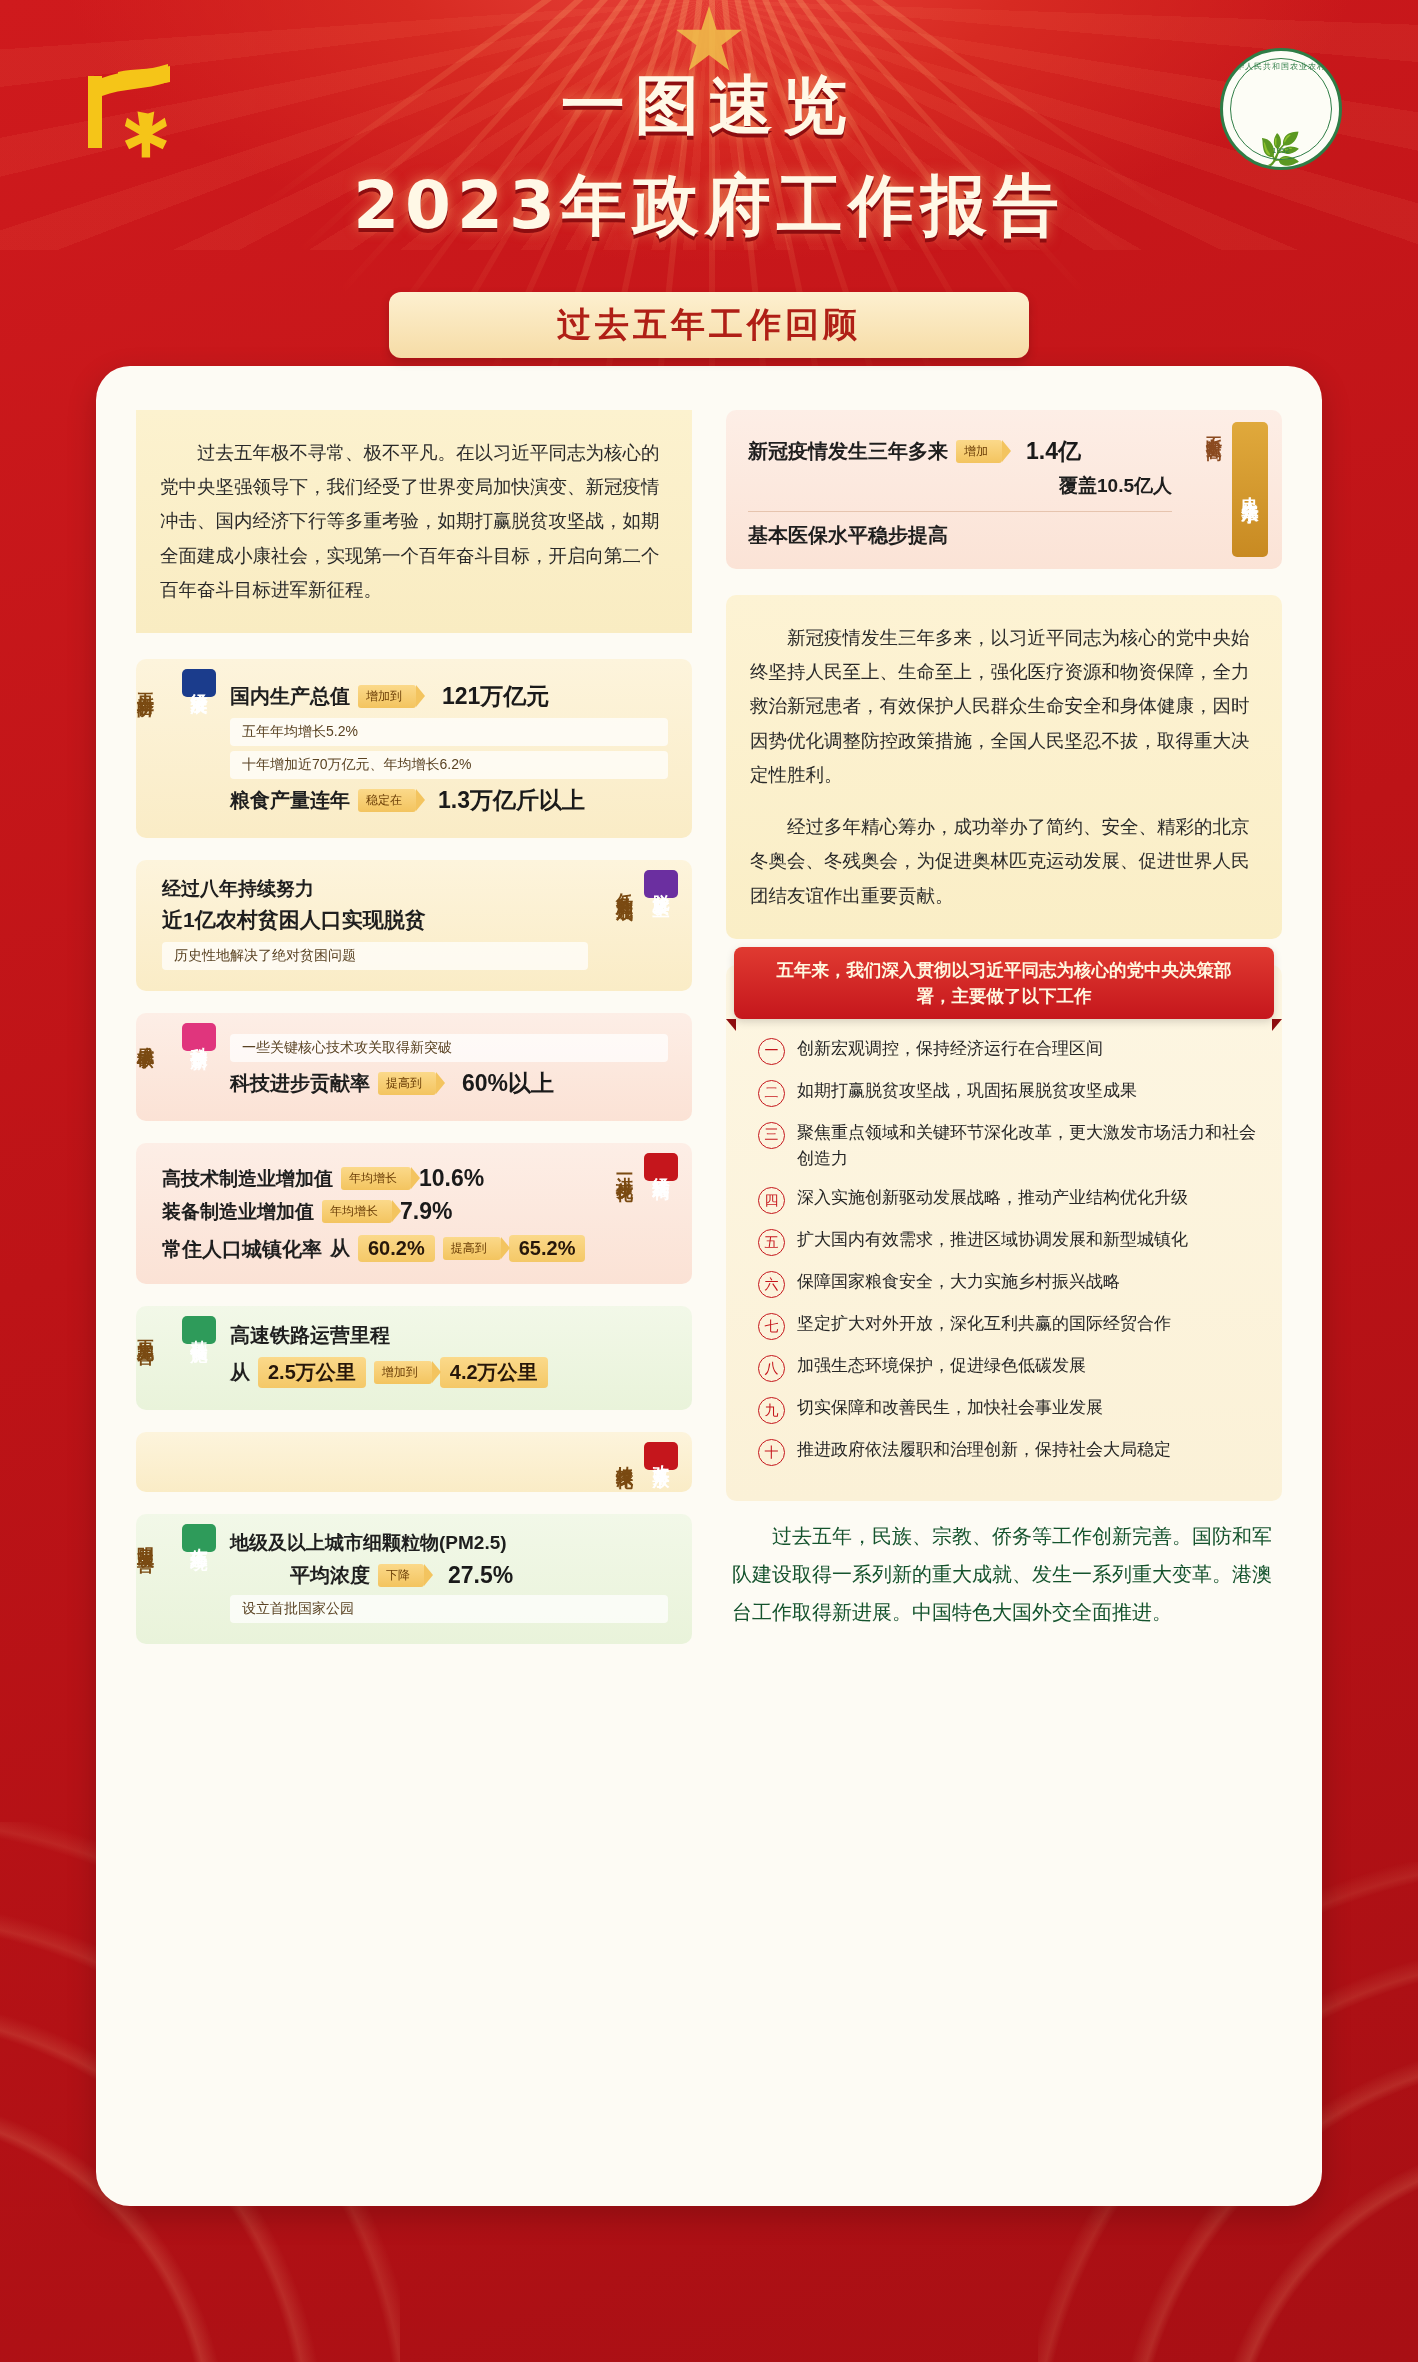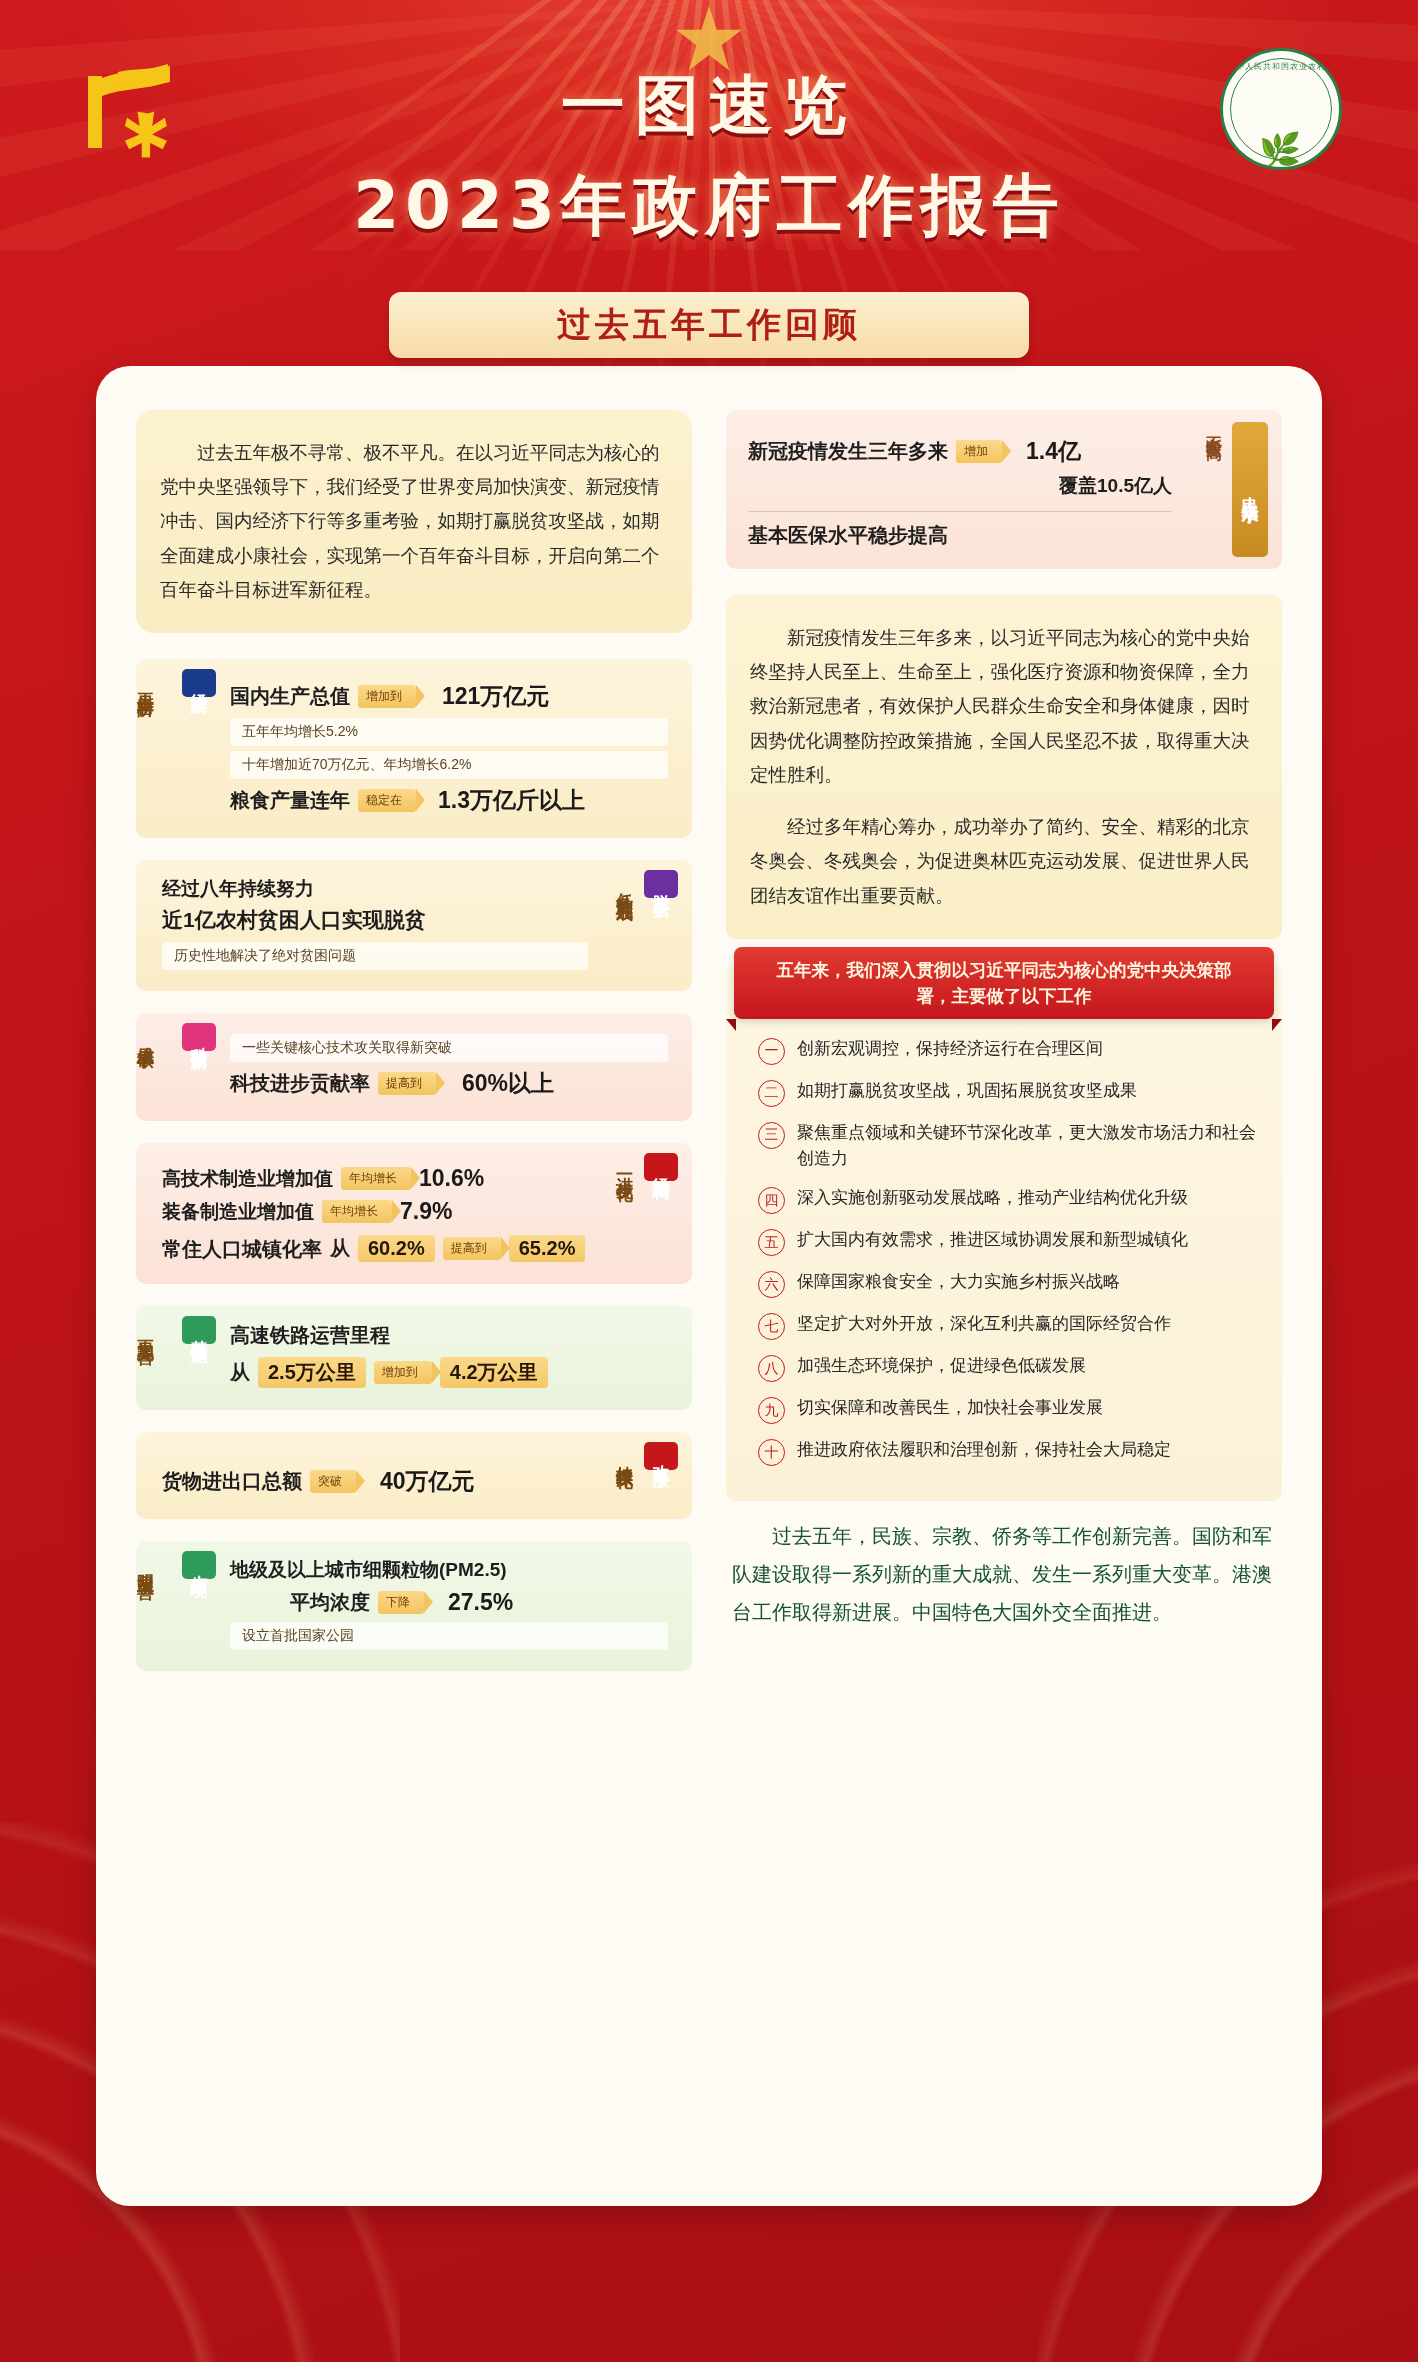"过去五年极不寻常、极不平凡。在以习近平同志为核心的党中央坚强领导下，我们经受了世" .intro { border-radius: 18px -> 0 }
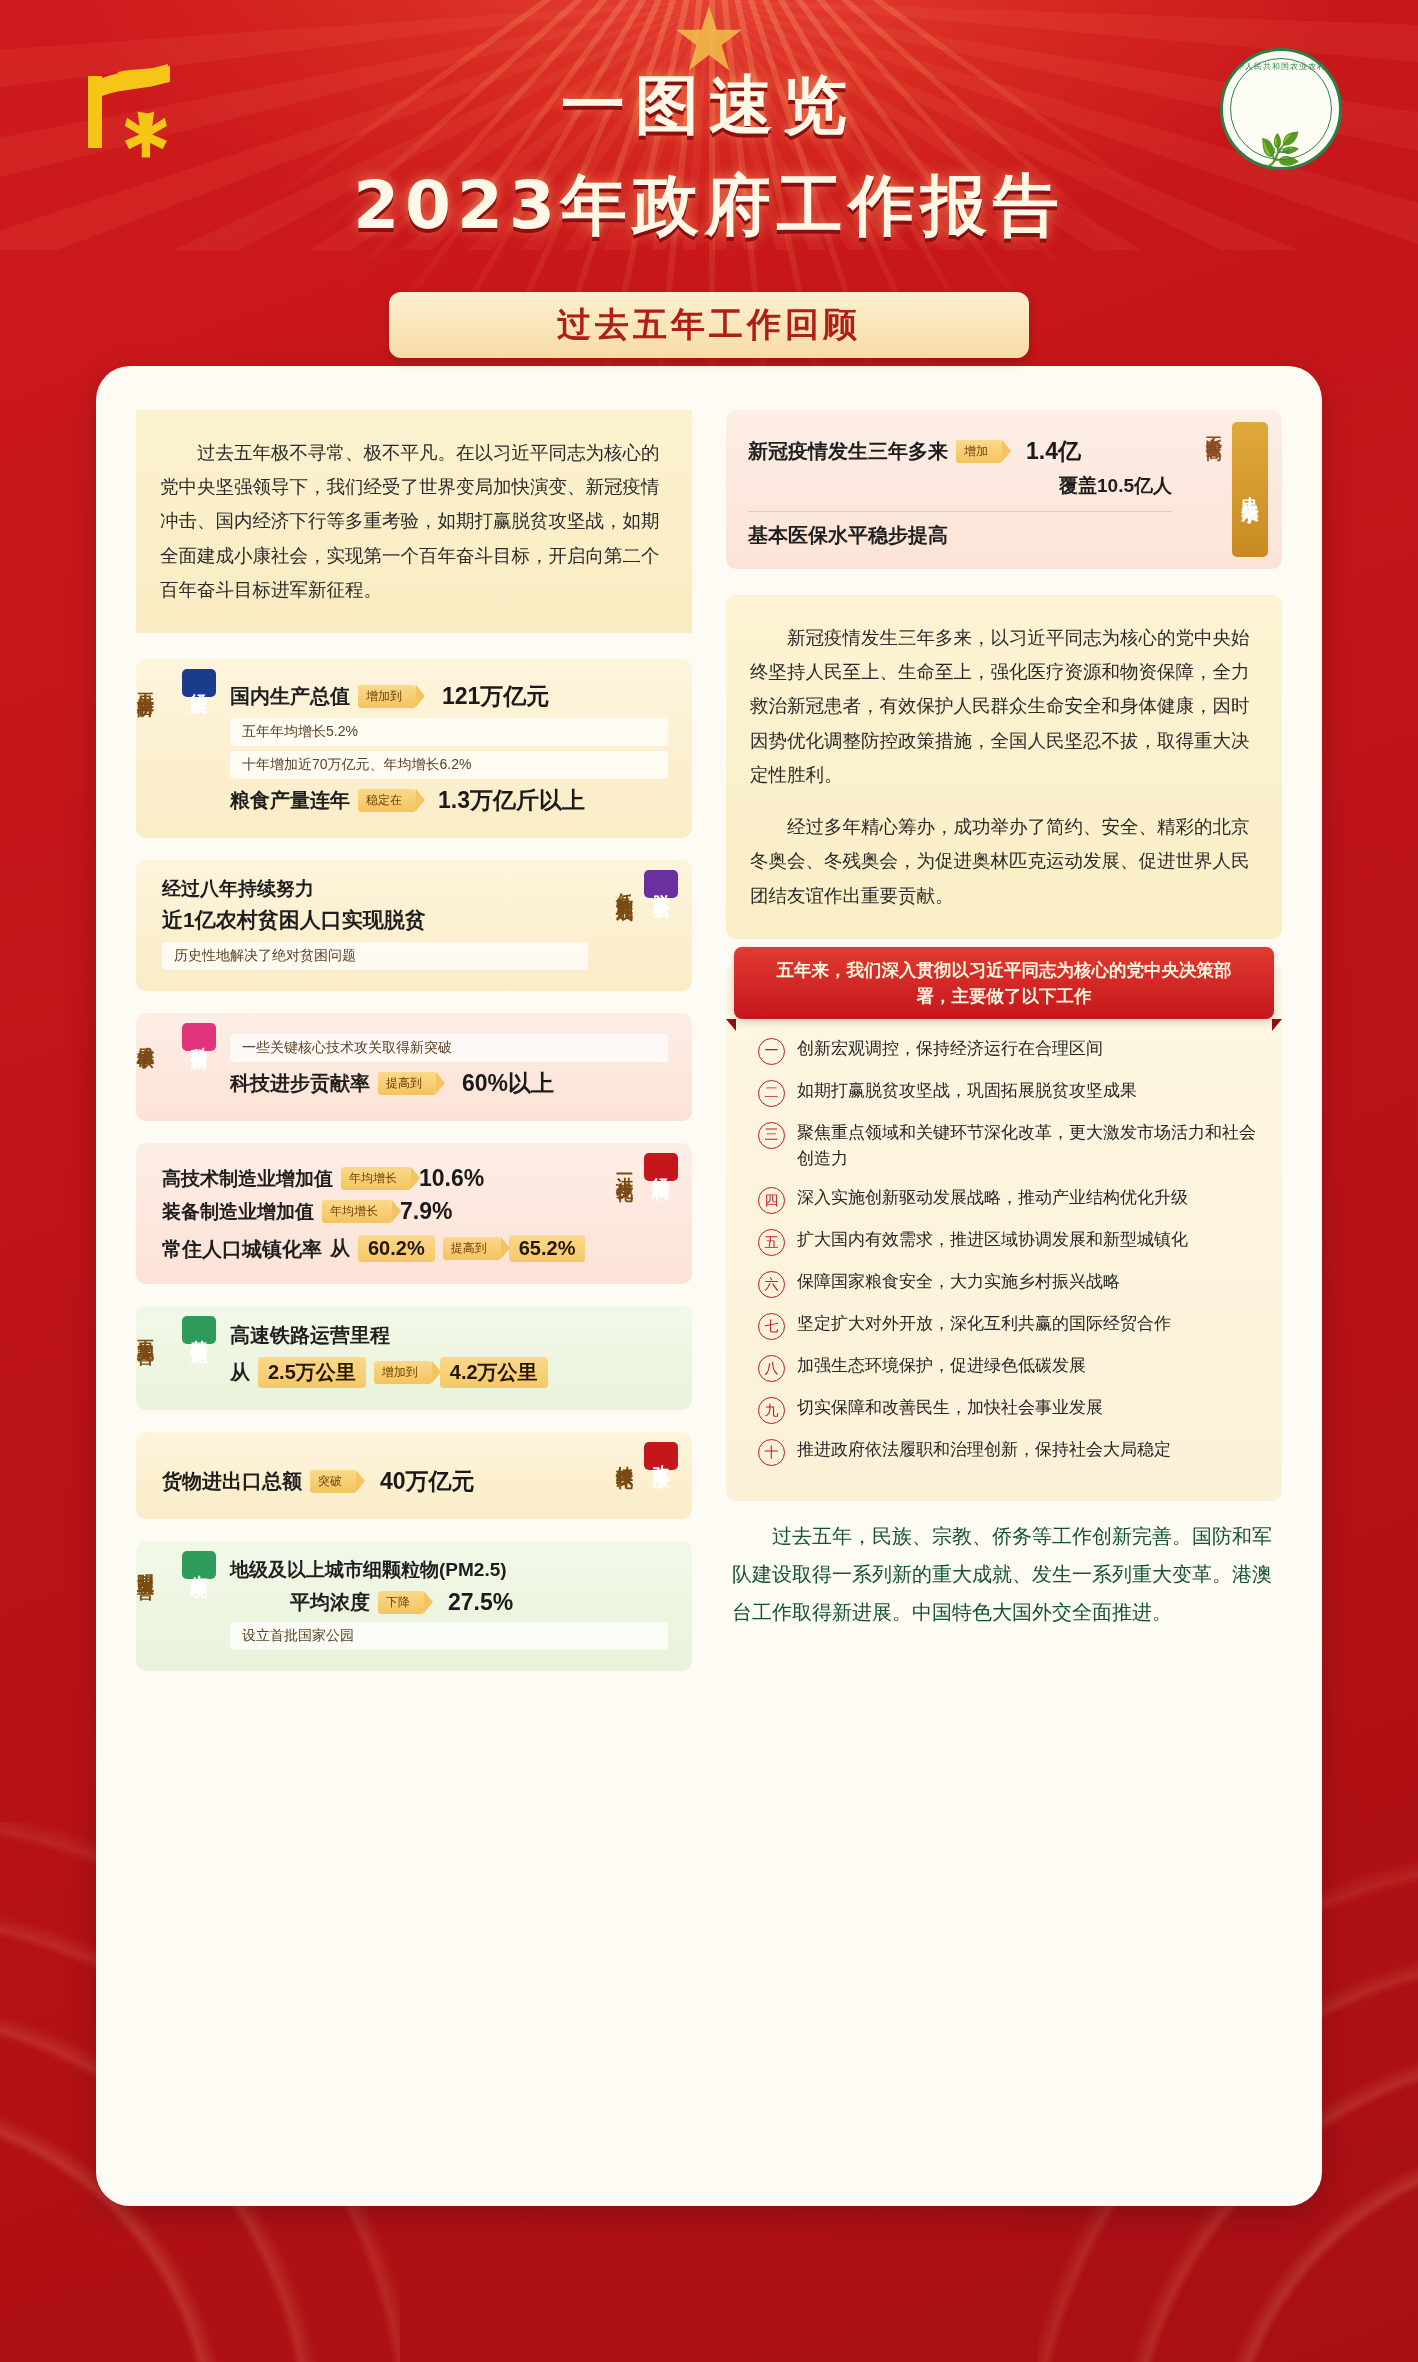"货物进出口总额" div.bwrap { html: <div> <div> <span>货物进出口总额</span> <span>突破</span> <span>40万亿元</span> </div> </div> -> none }
